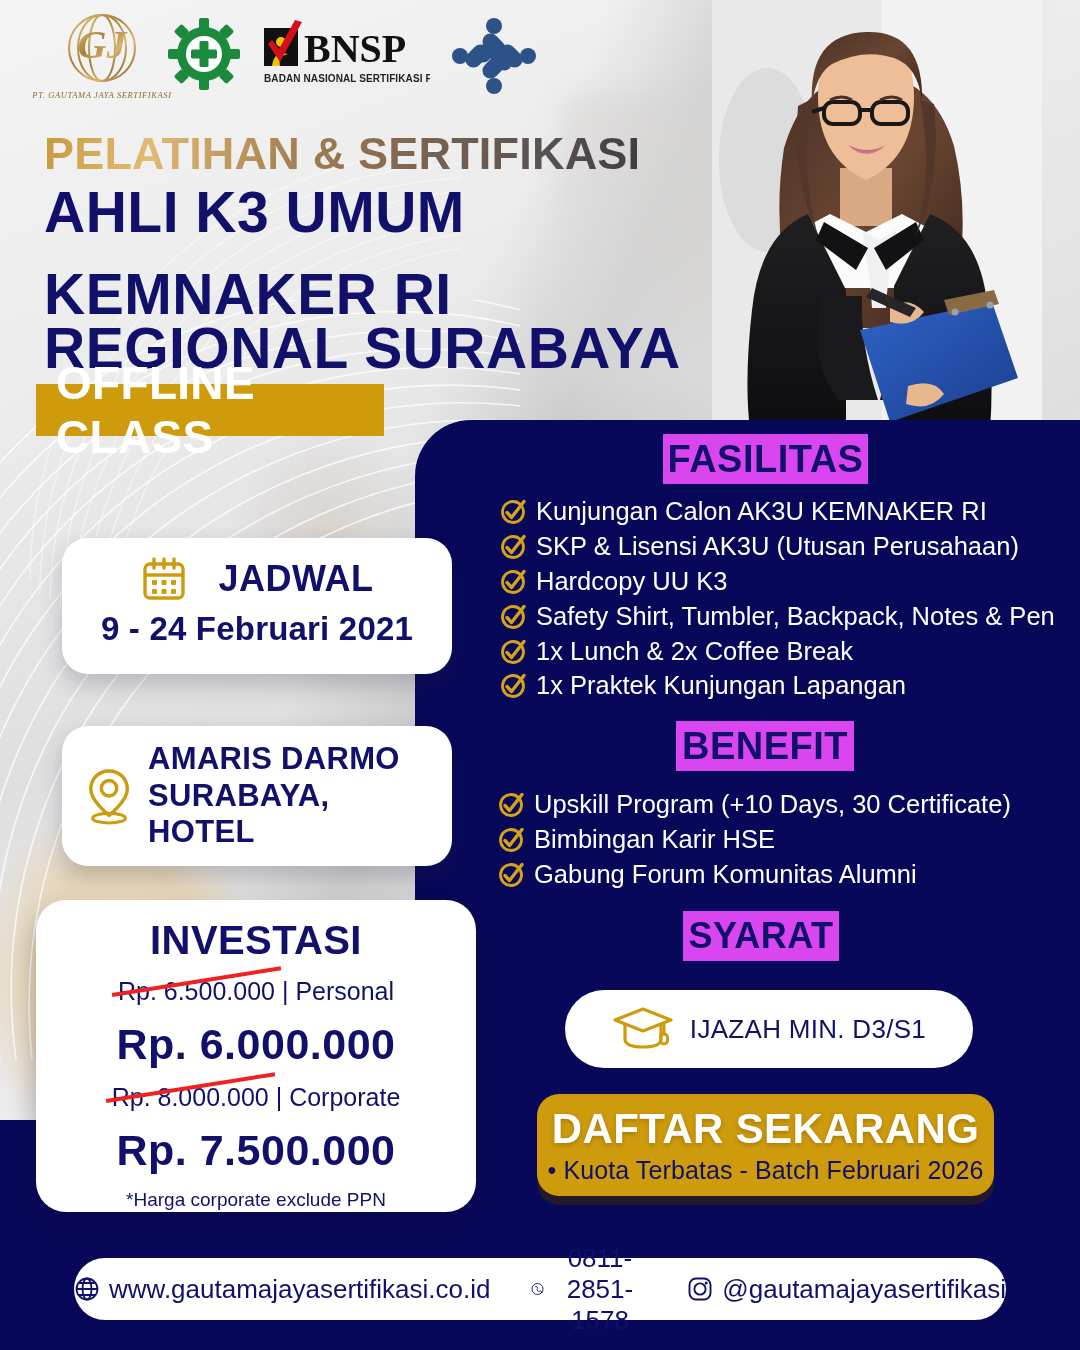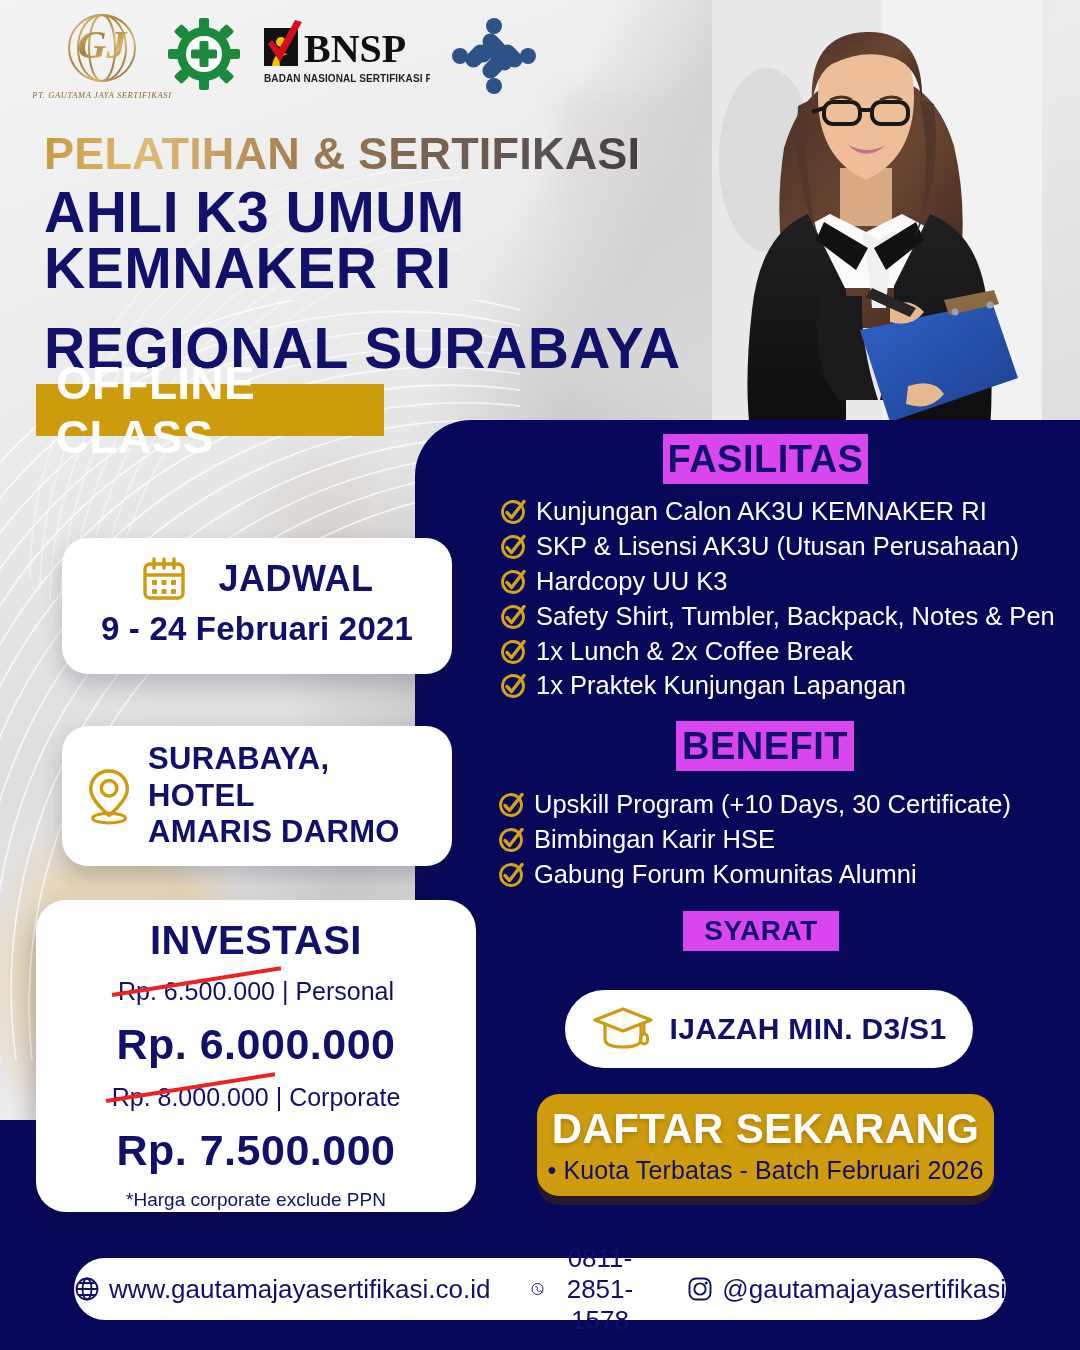"KEMNAKER RI" #title2 { top: 240px -> 266px }
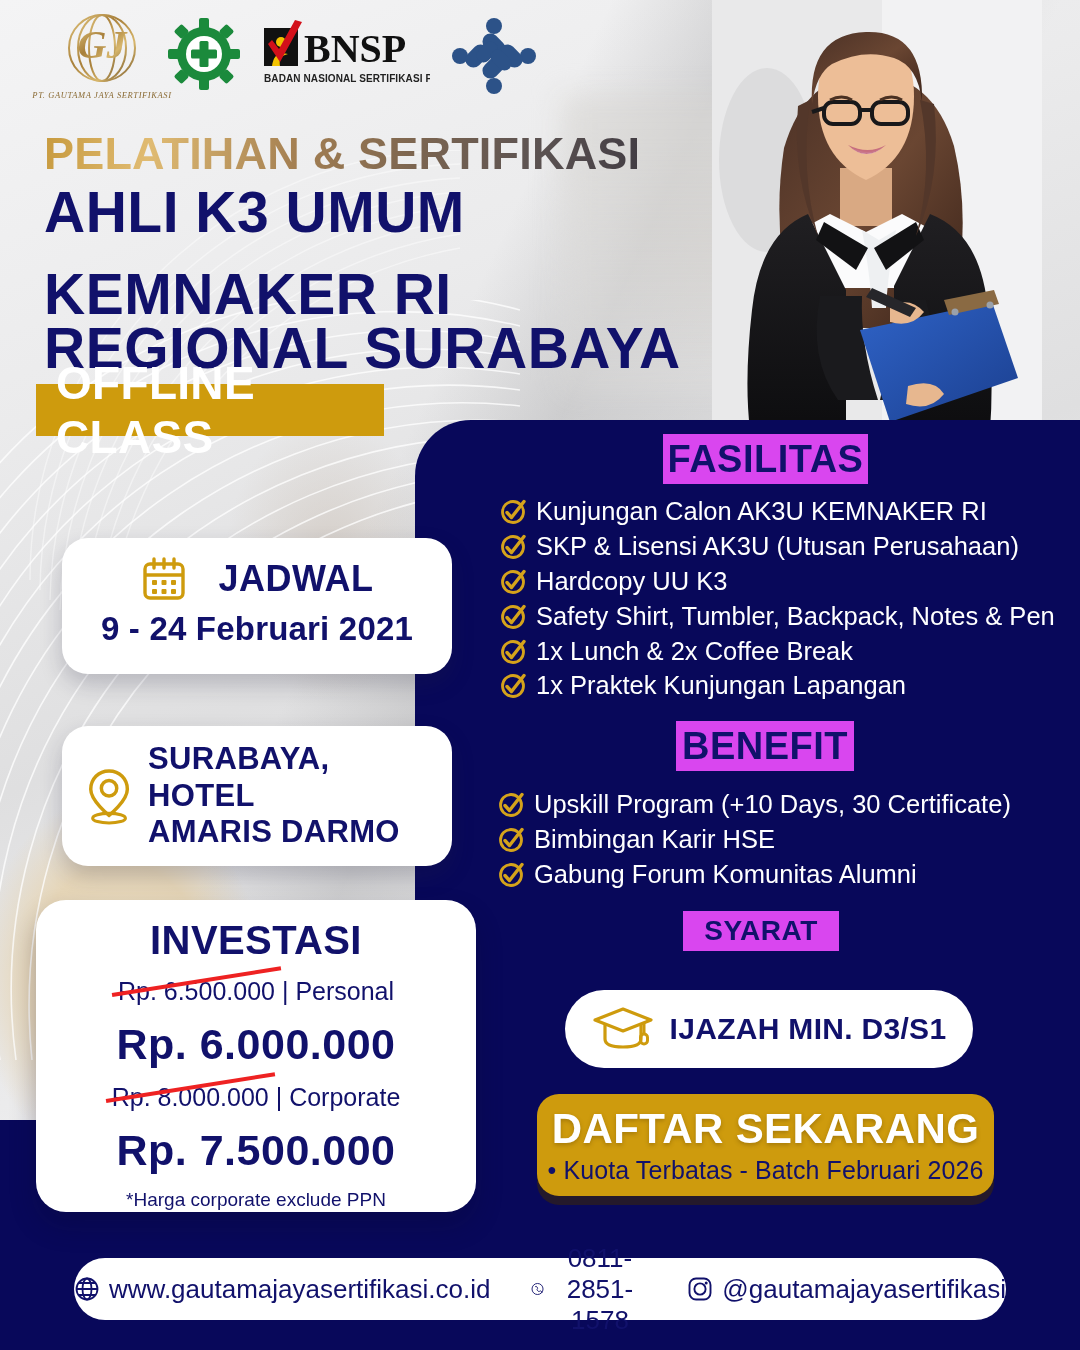"SURABAYA, HOTEL" div { order: before "AMARIS DARMO" -> after "AMARIS DARMO" }
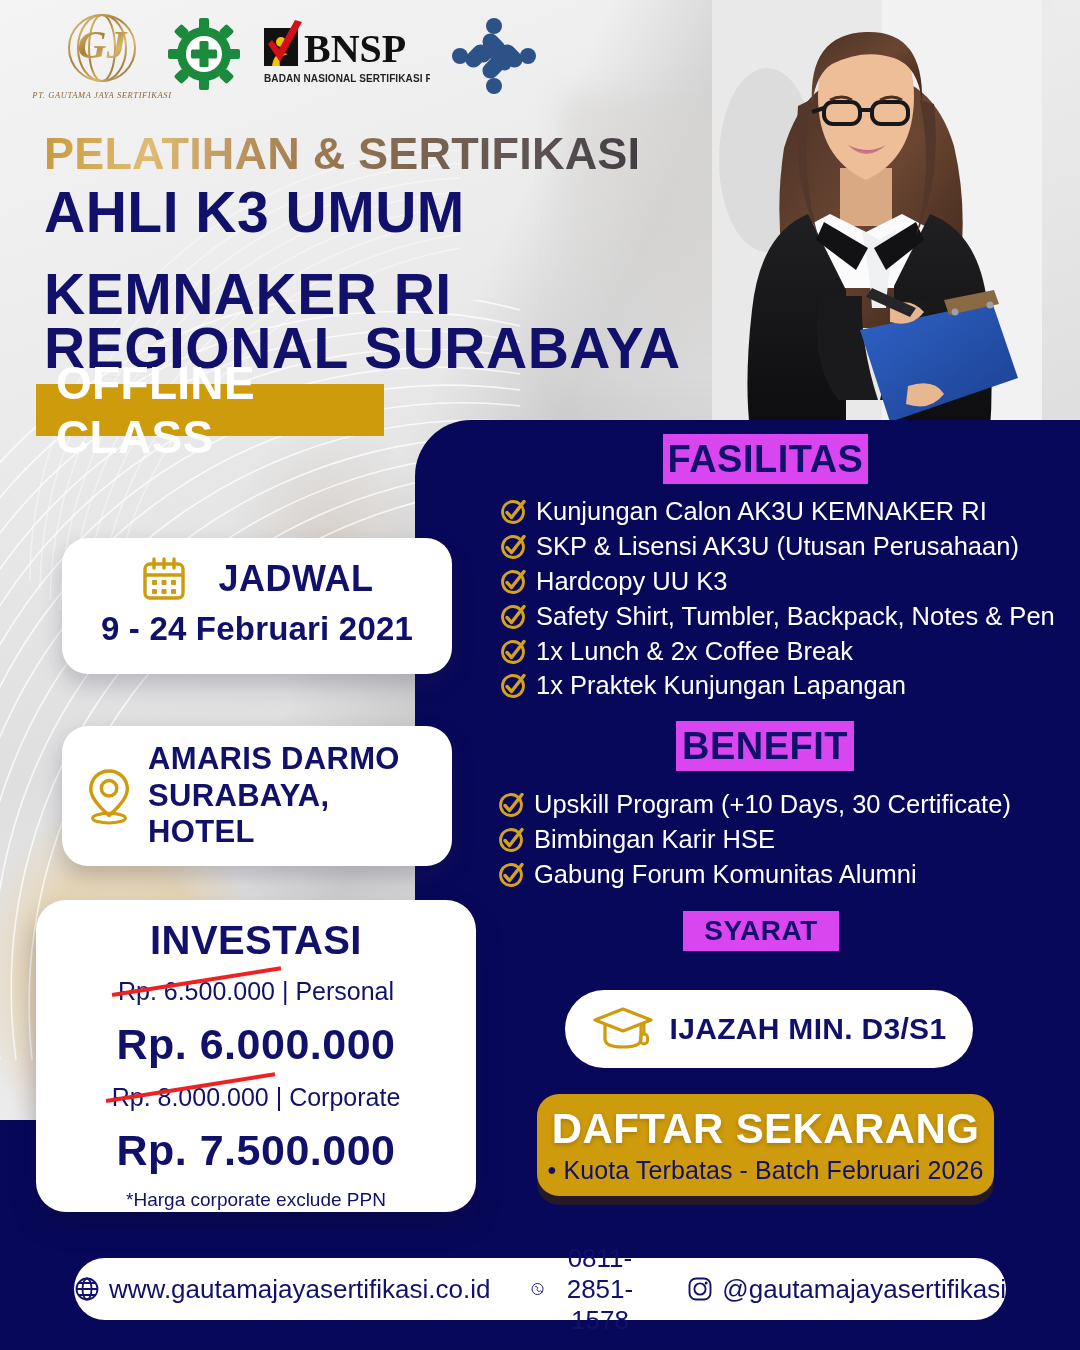"SYARAT" #head-syarat { font-size: 28px -> 36px; height: 40px -> 50px }
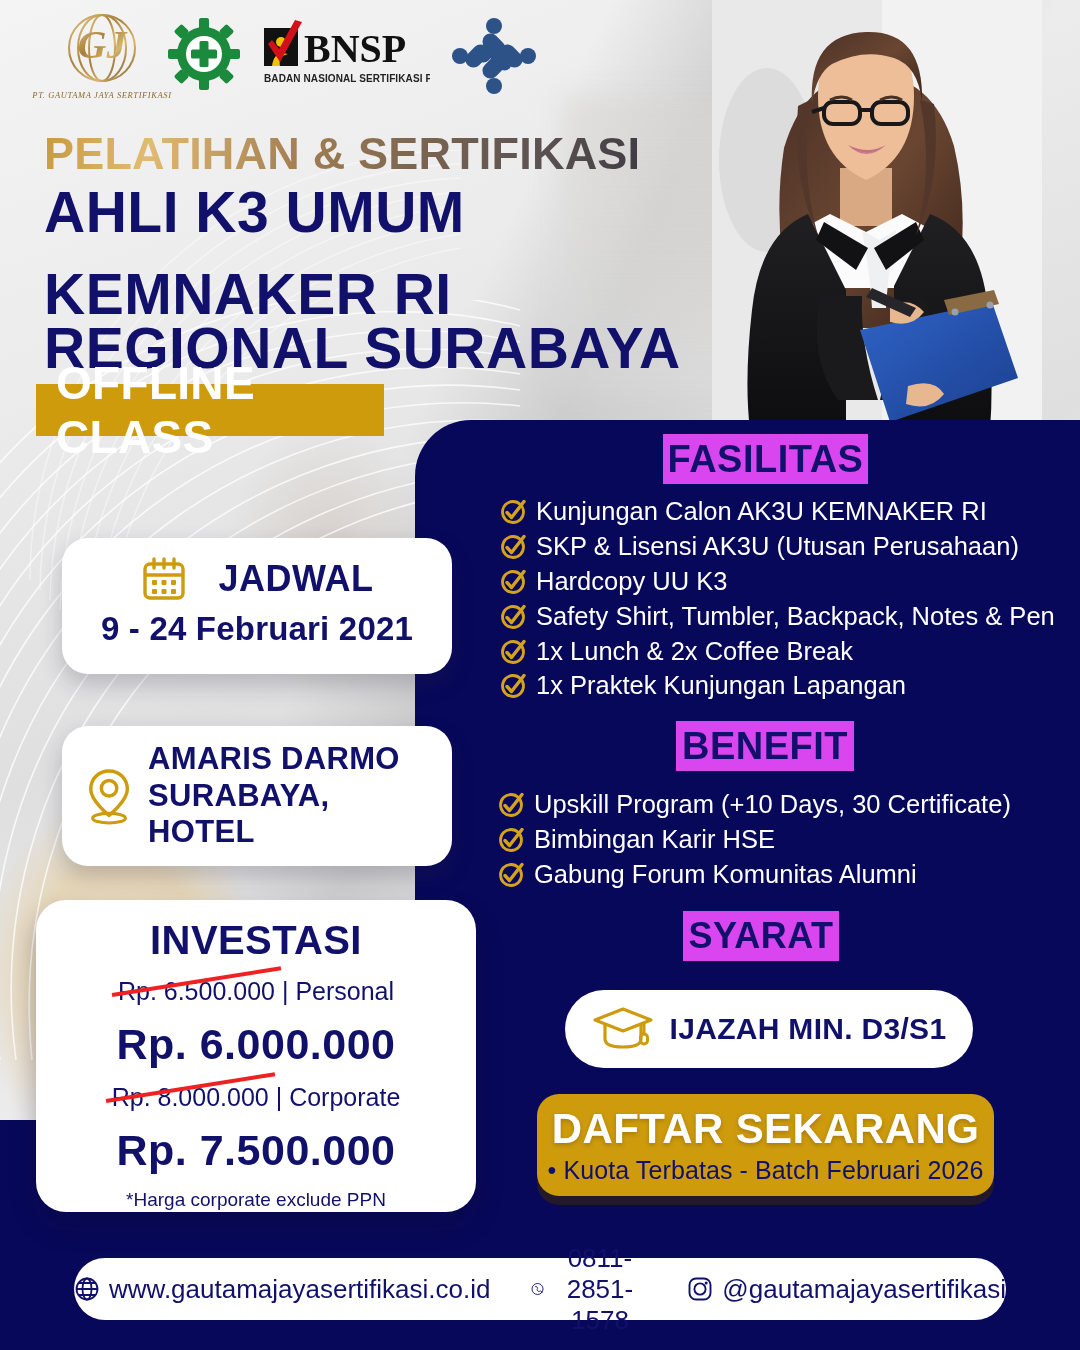"IJAZAH MIN. D3/S1" .pill-ijazah .lbl { font-size: 30px -> 26px; font-weight: bold -> normal }
